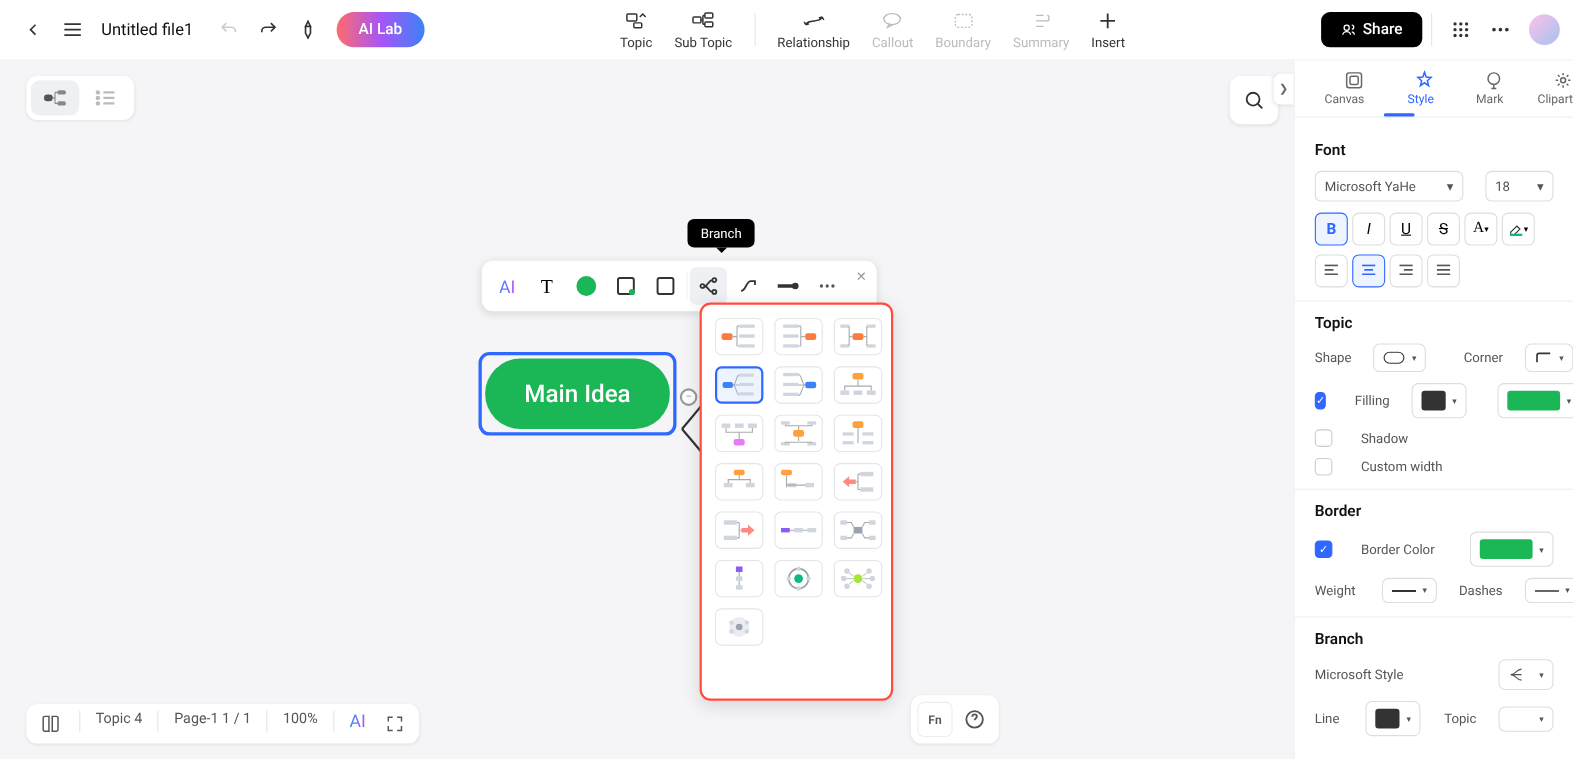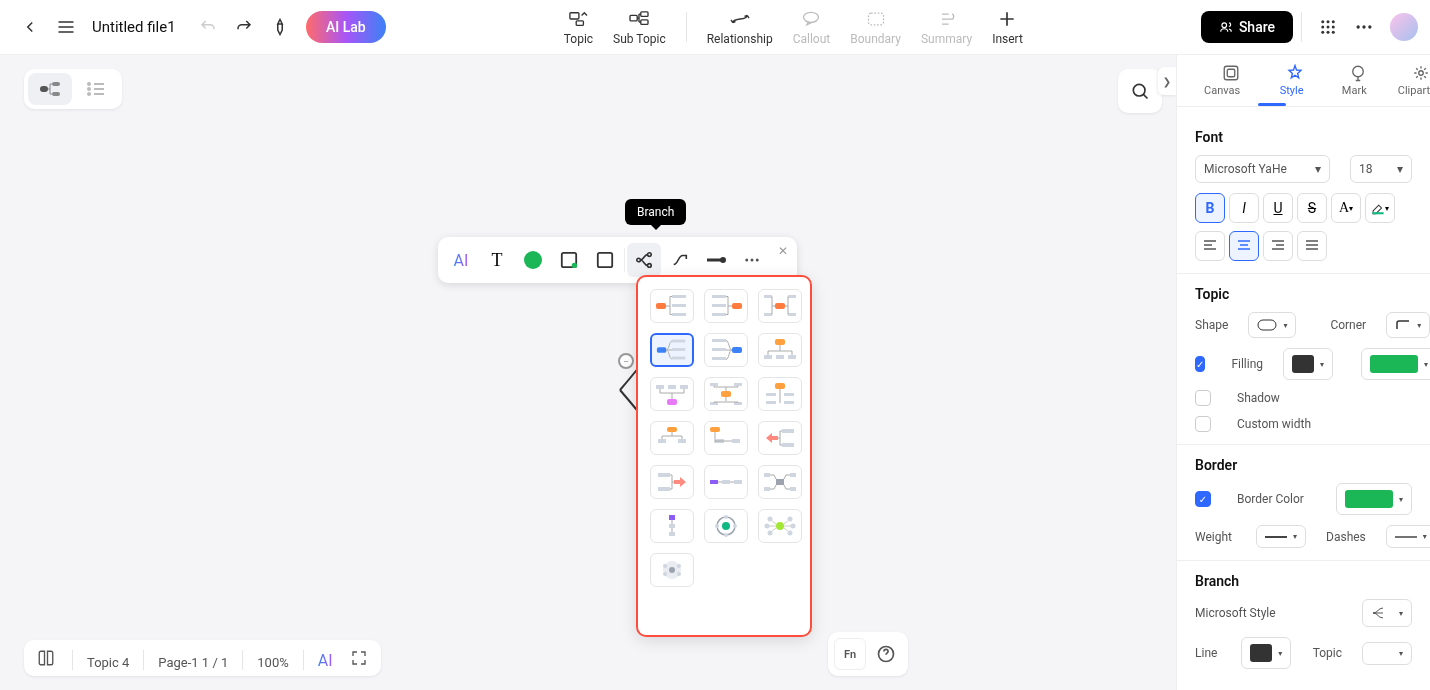"Main Idea" div.main-node { html: none -> <div> <div> <span>Main Idea</span> </div> </div> }
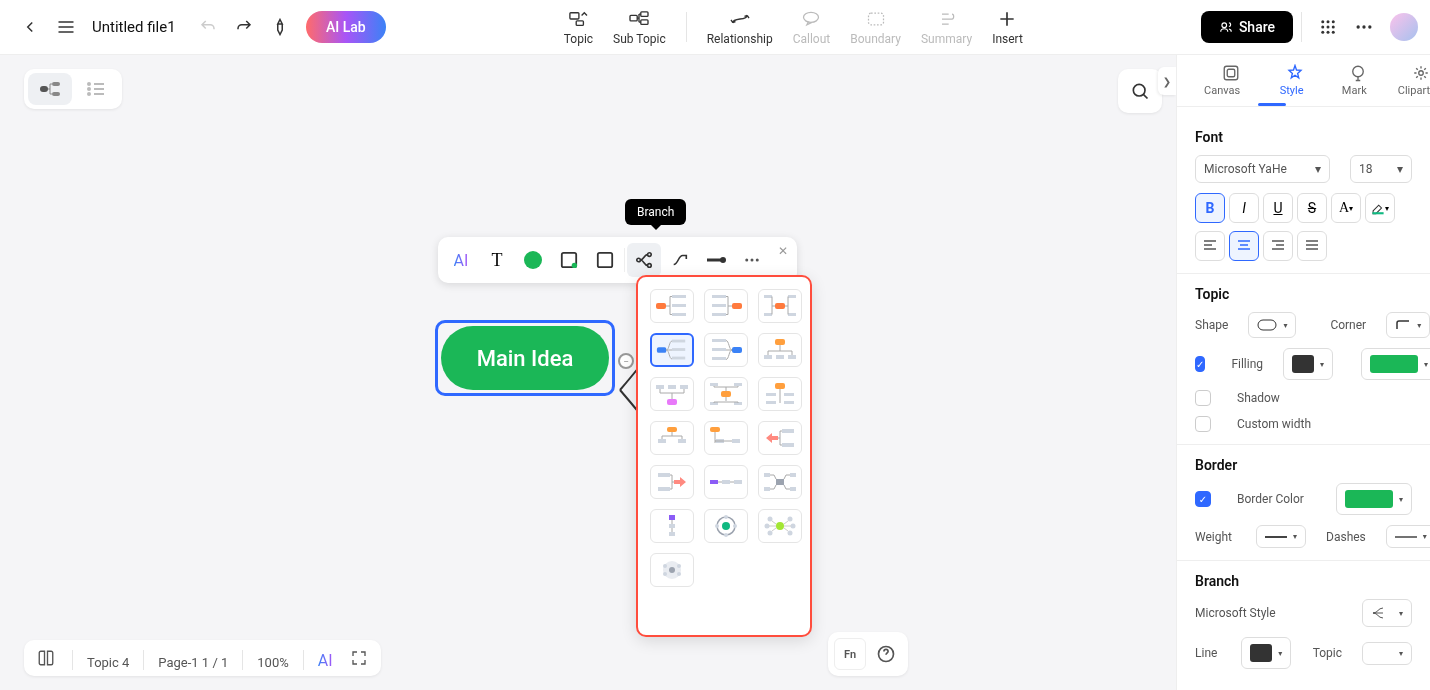"Topic 4" .bottom-bar { align-items: flex-end -> flex-start }
